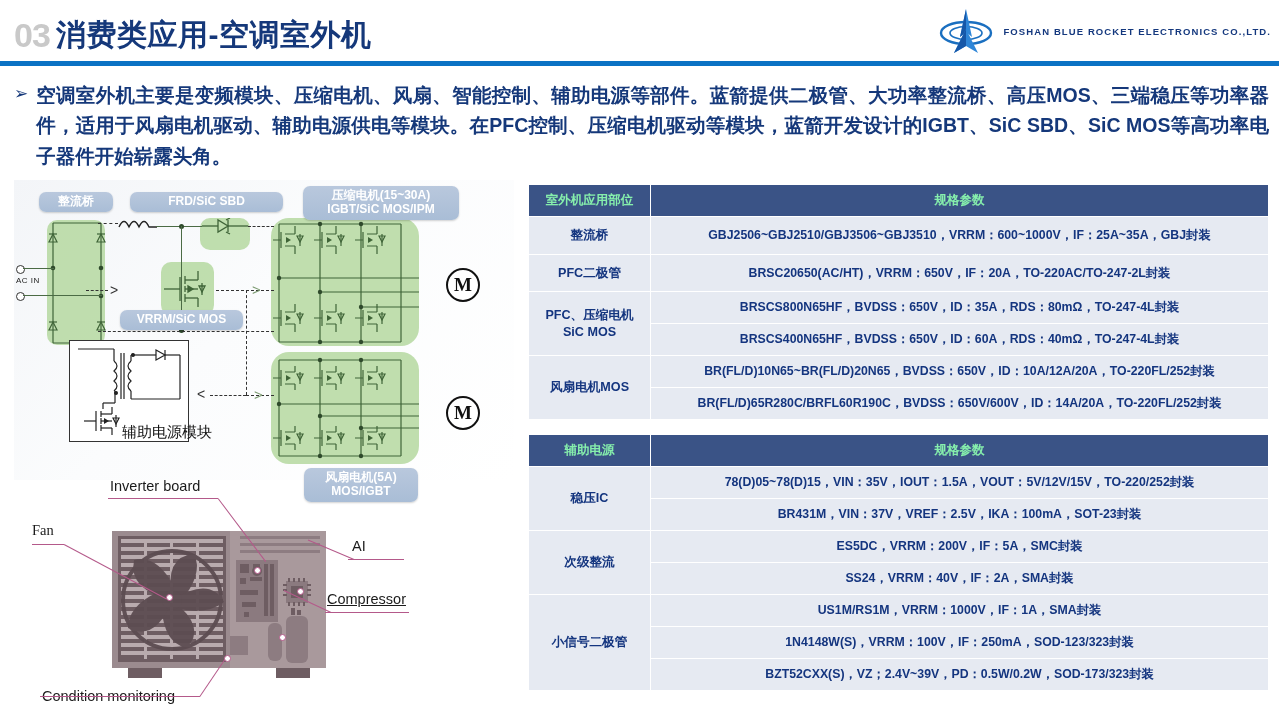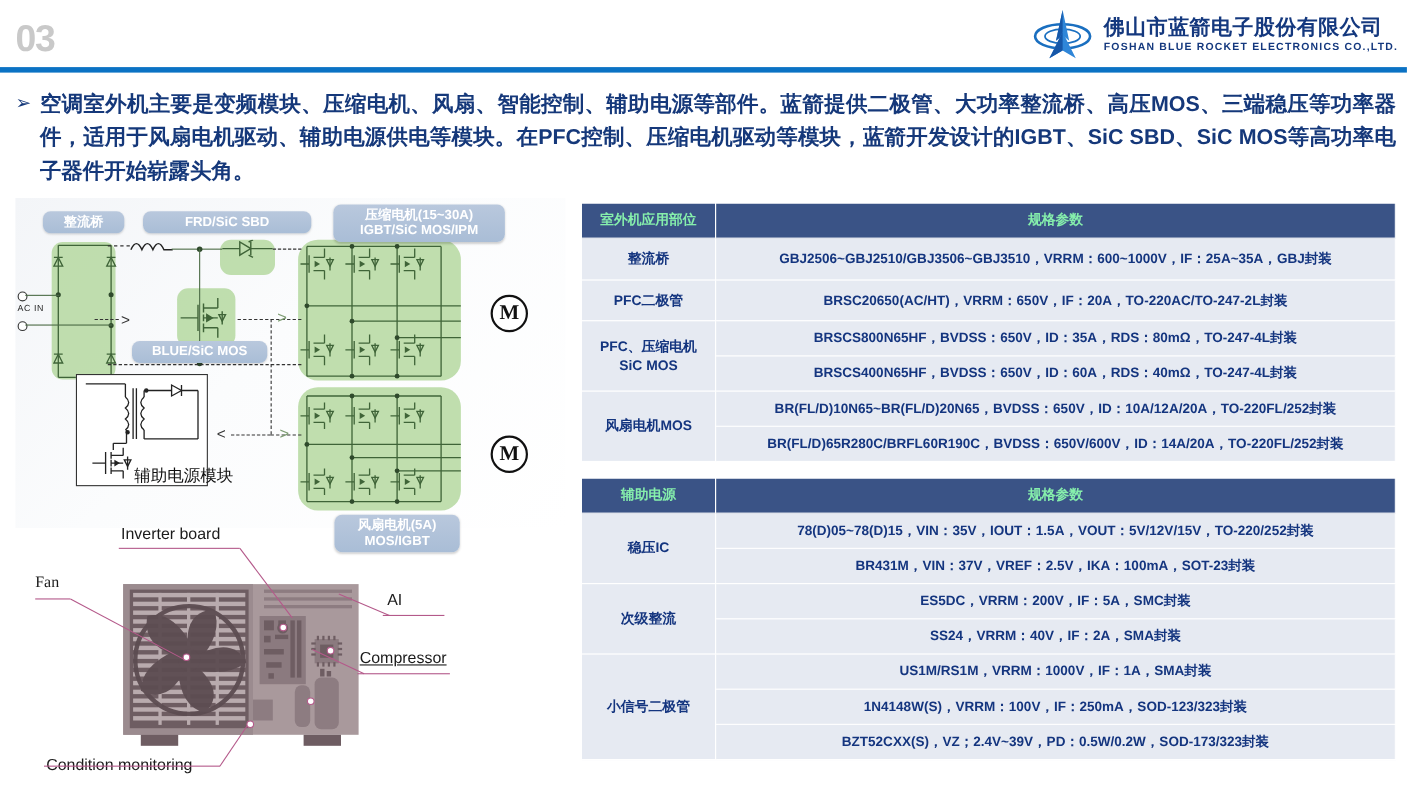"消费类应用-空调室外机" div { html: none -> <div>消费类应用-空调室外机</div> }
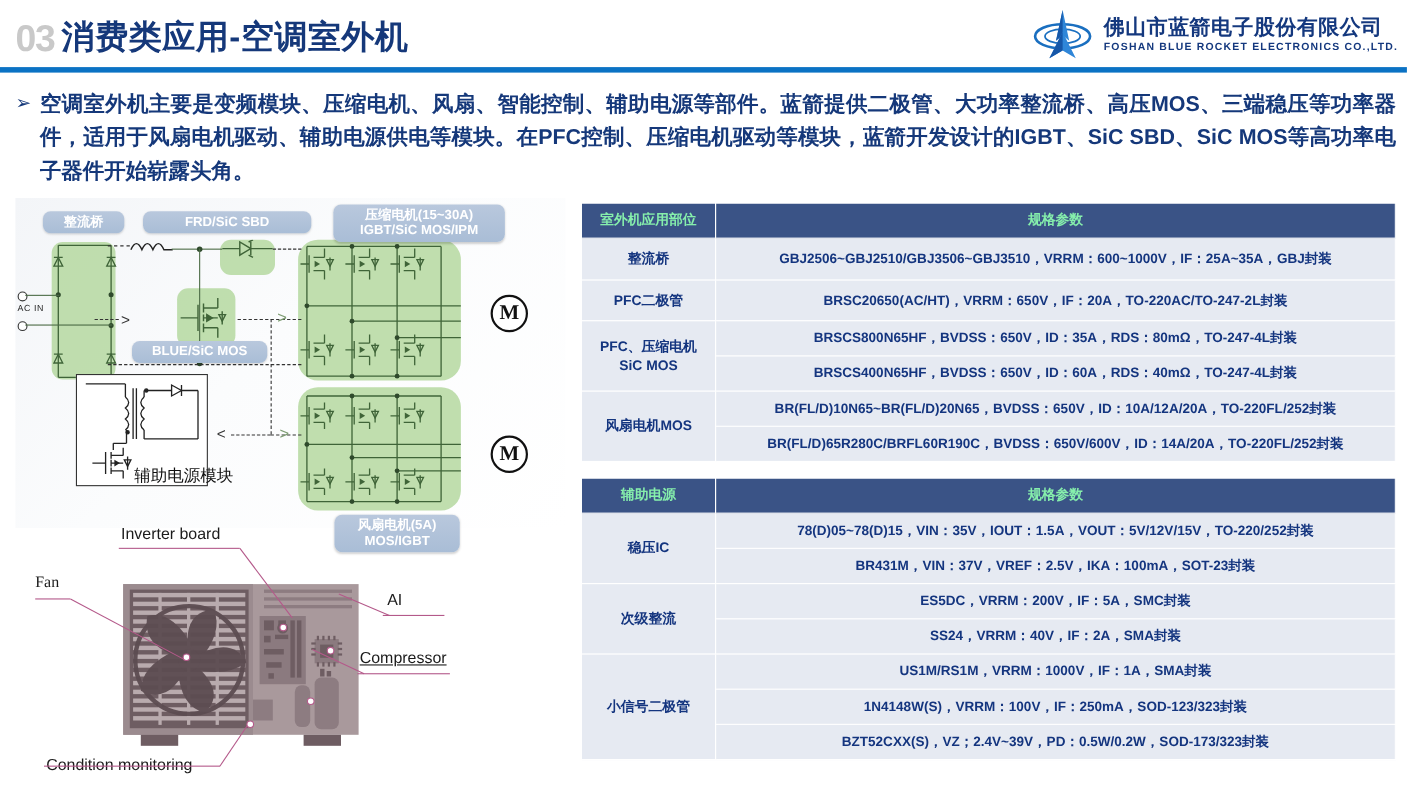"佛山市蓝箭电子股份有限公司" div { html: <div>佛山市蓝箭电子股份有限公司</div> -> none }
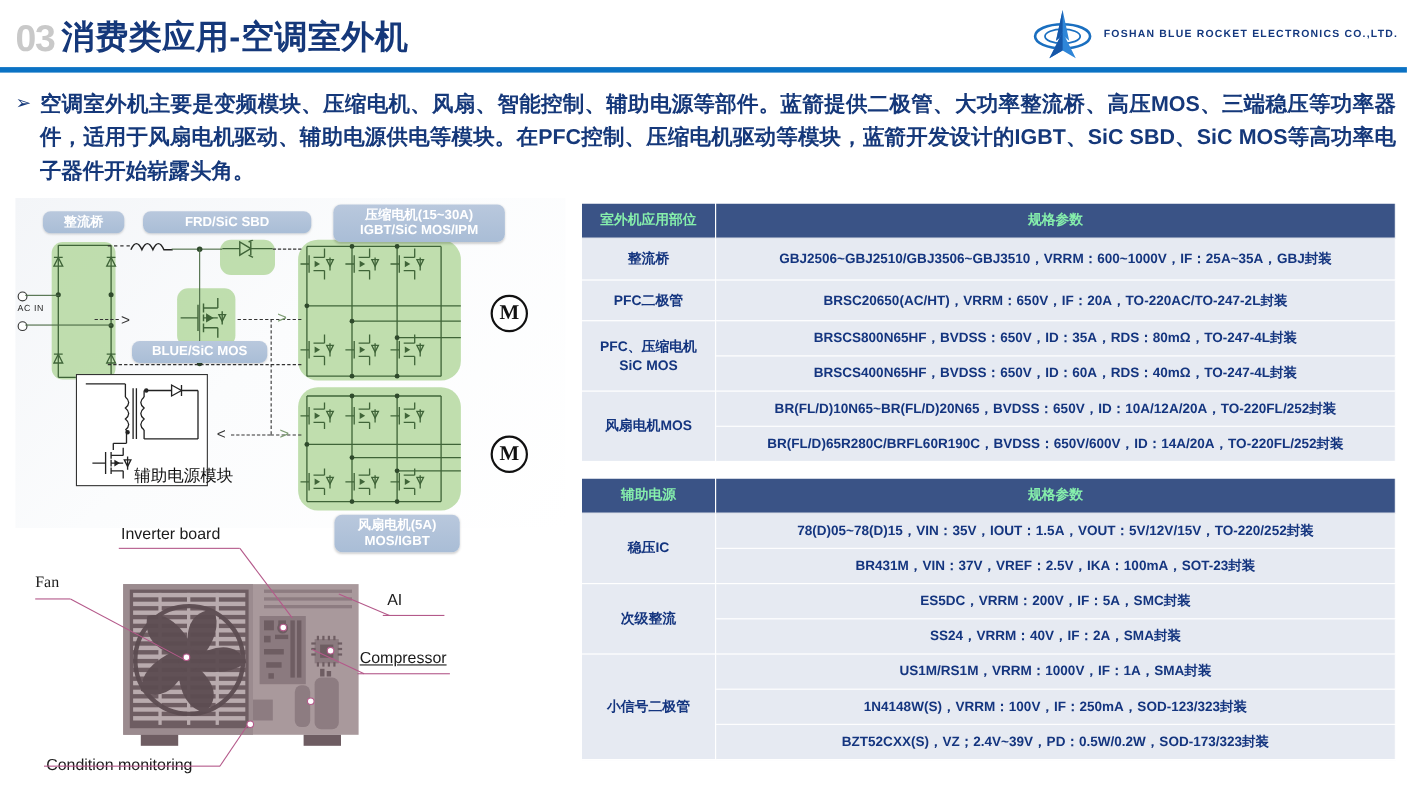"BLUE/SiC MOS" div.chip-label { text: BLUE/SiC -> VRRM/SiC }
